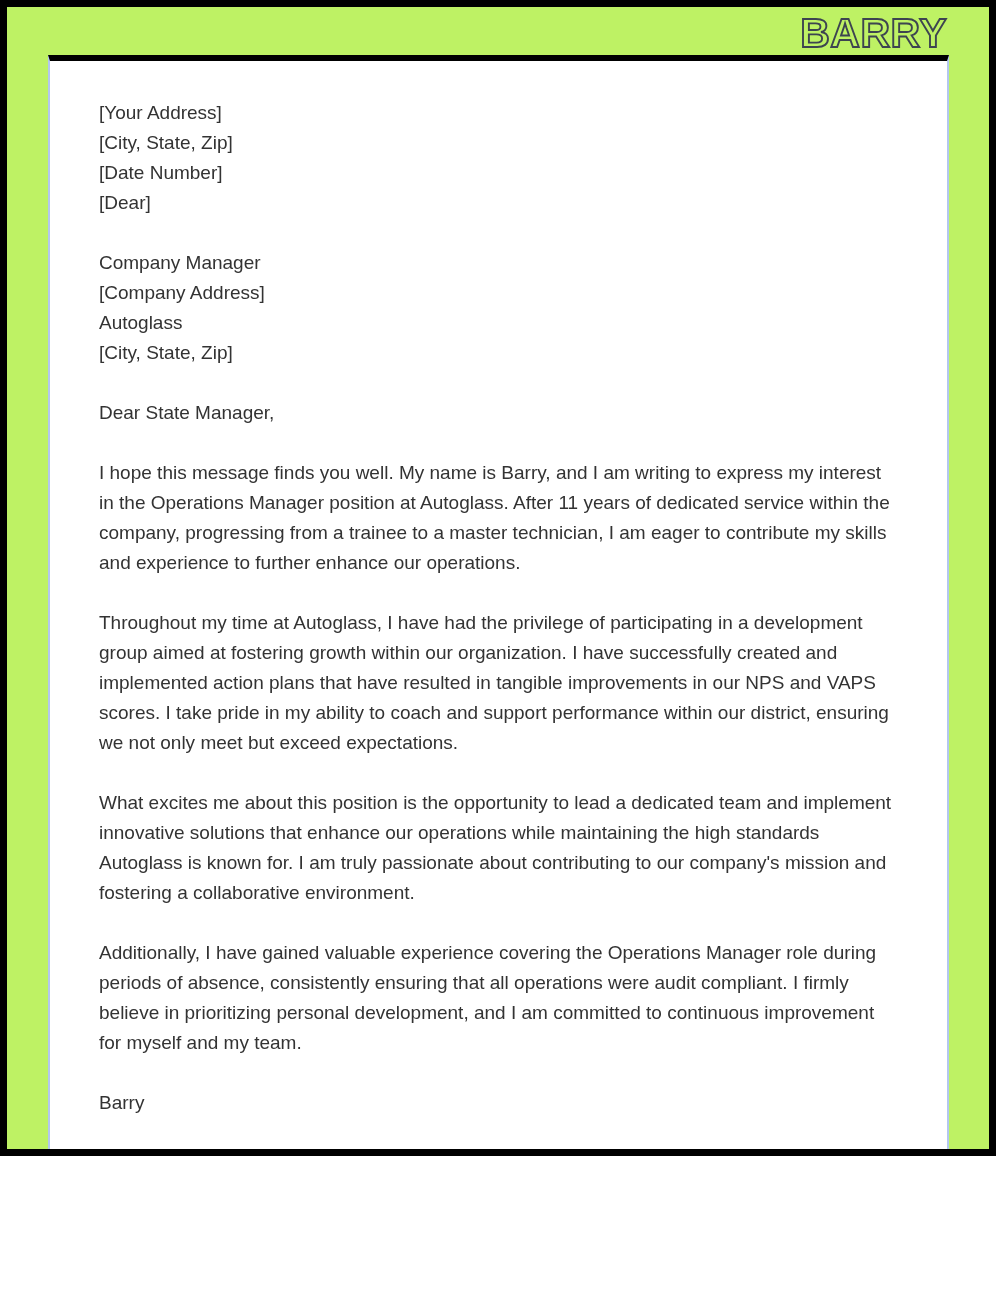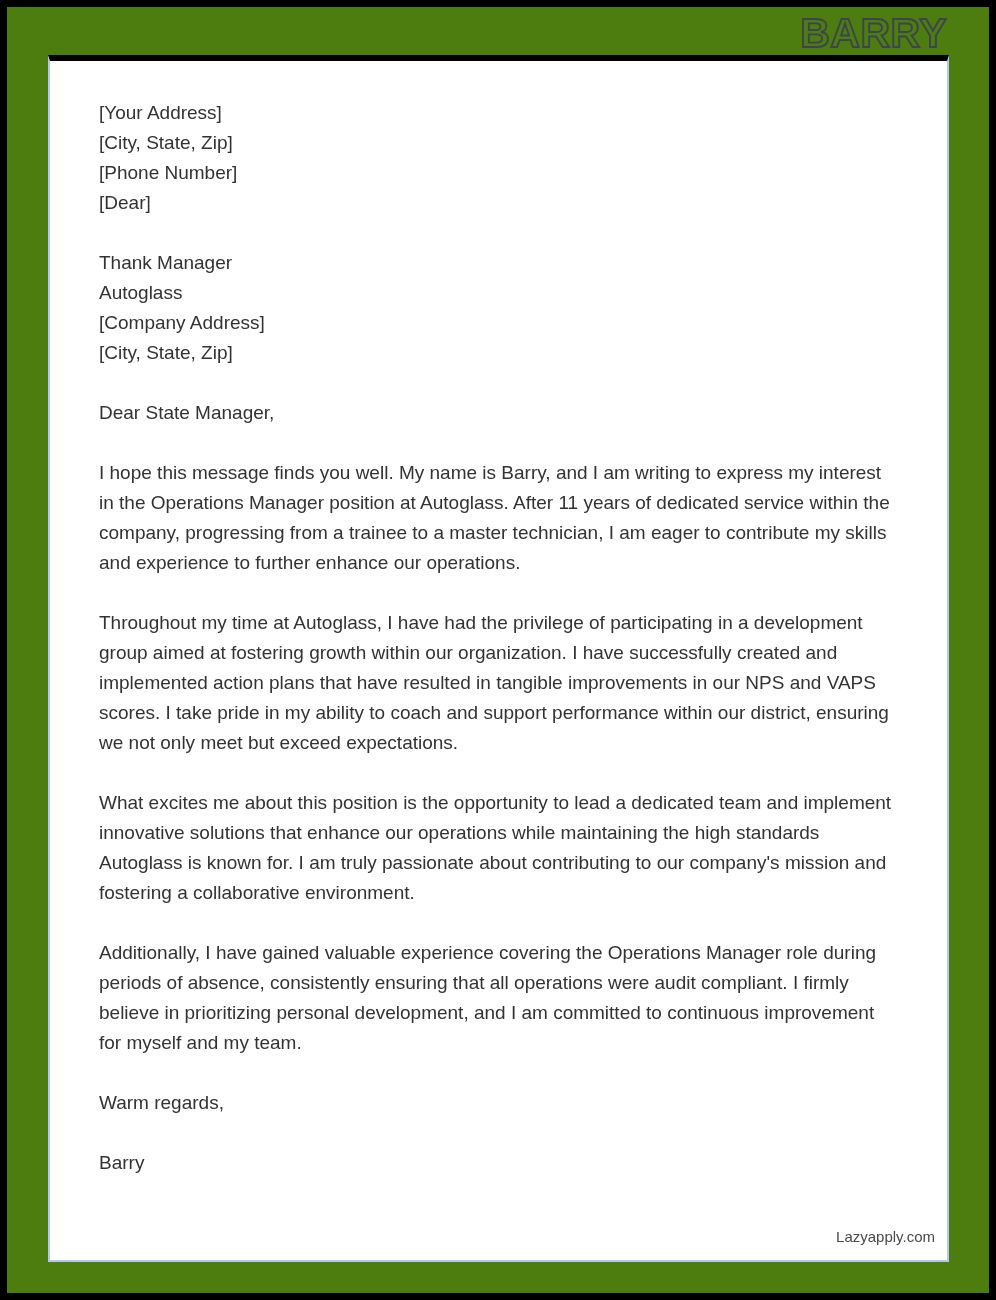"BARRY" .page { background: #4d7c0f -> #bef264; height: 1300px -> 1156px }
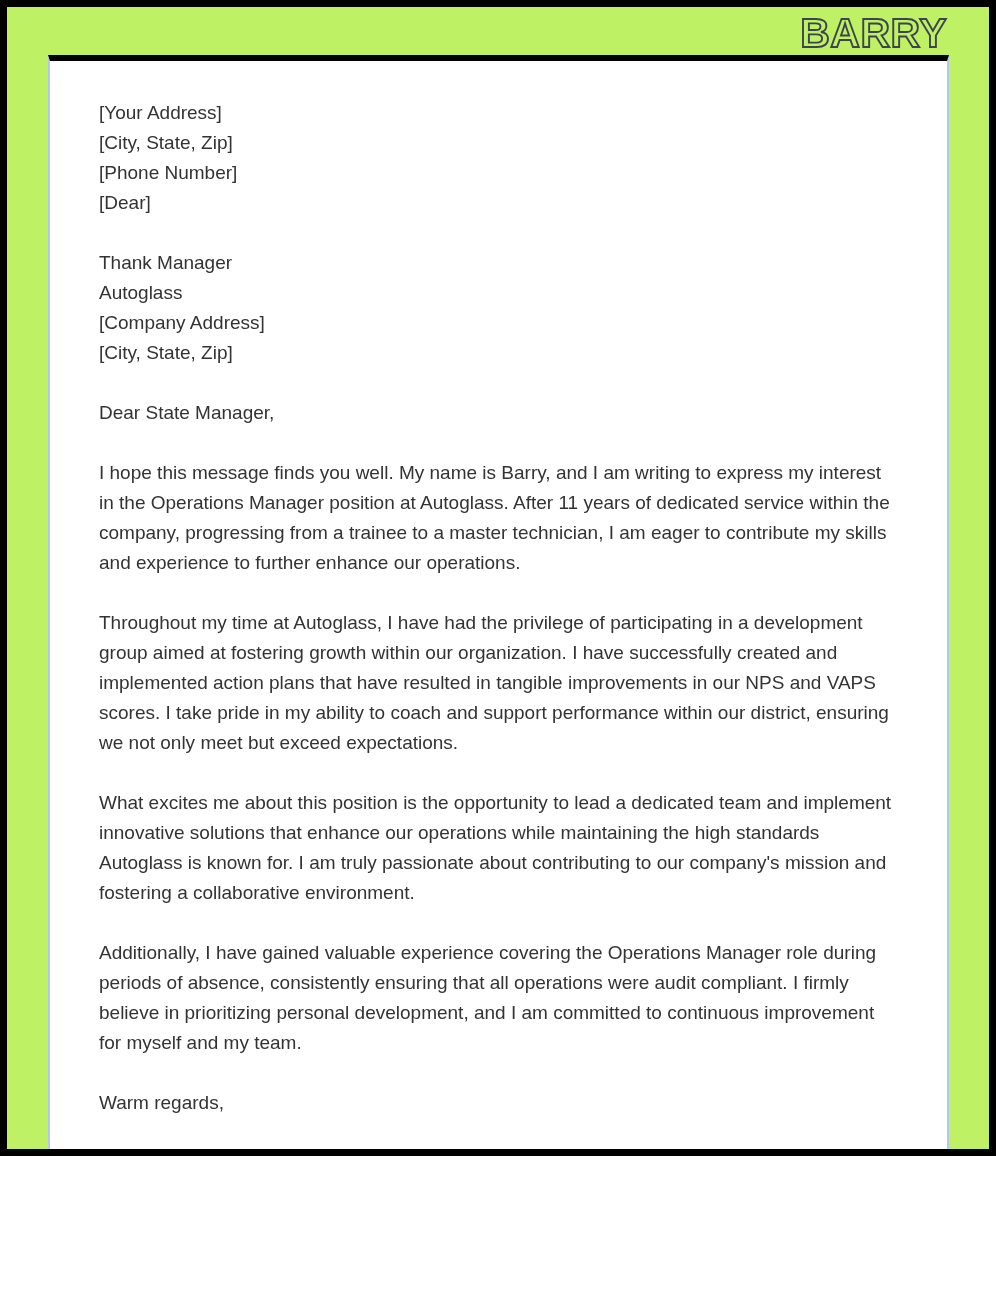"[Phone Number]" p { text: Phone -> Date }
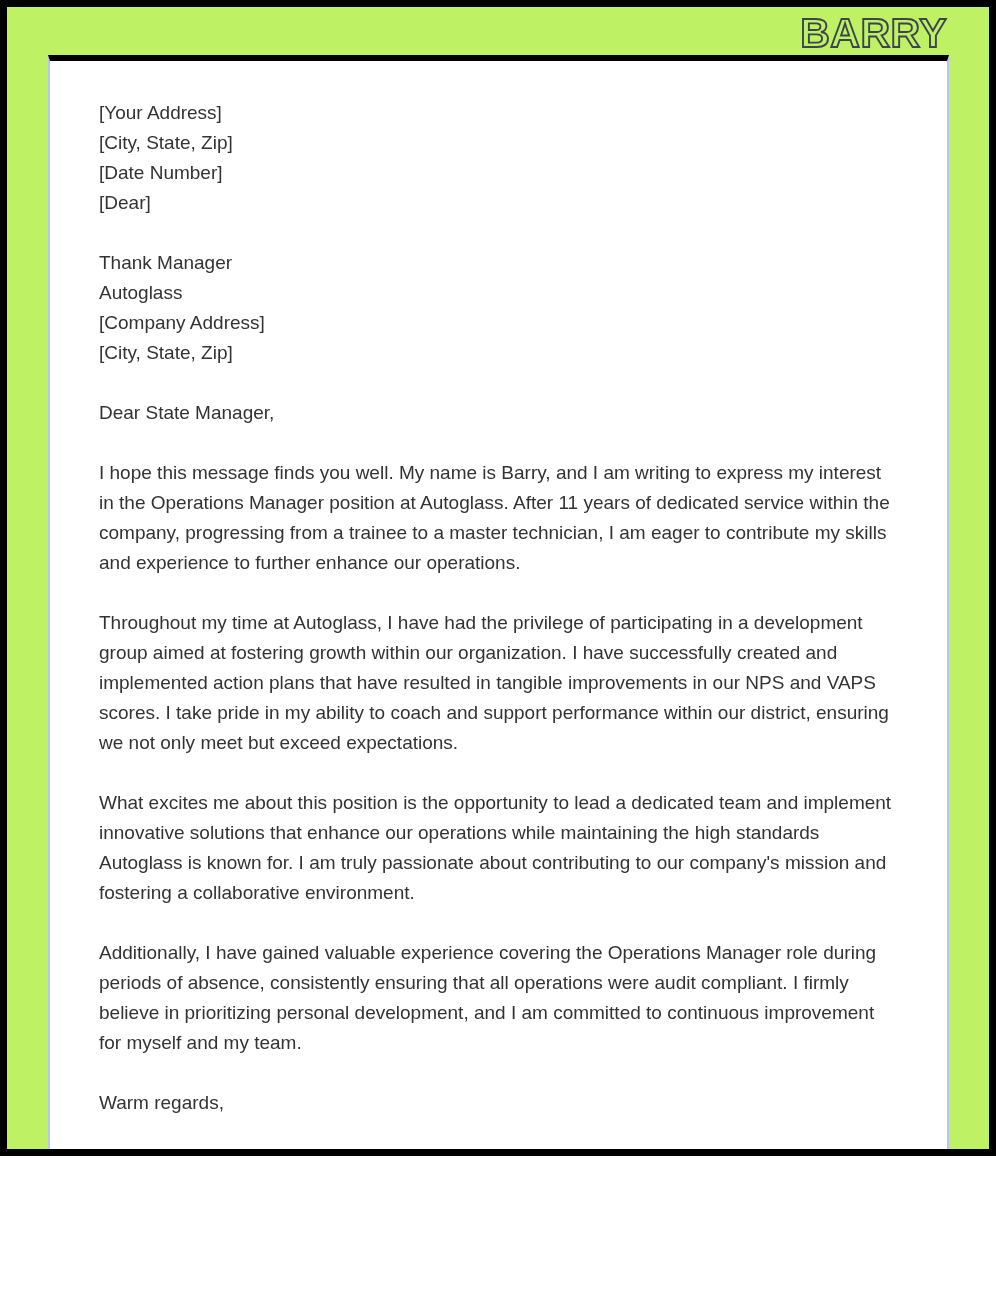"Thank Manager" p { text: Thank -> Company }
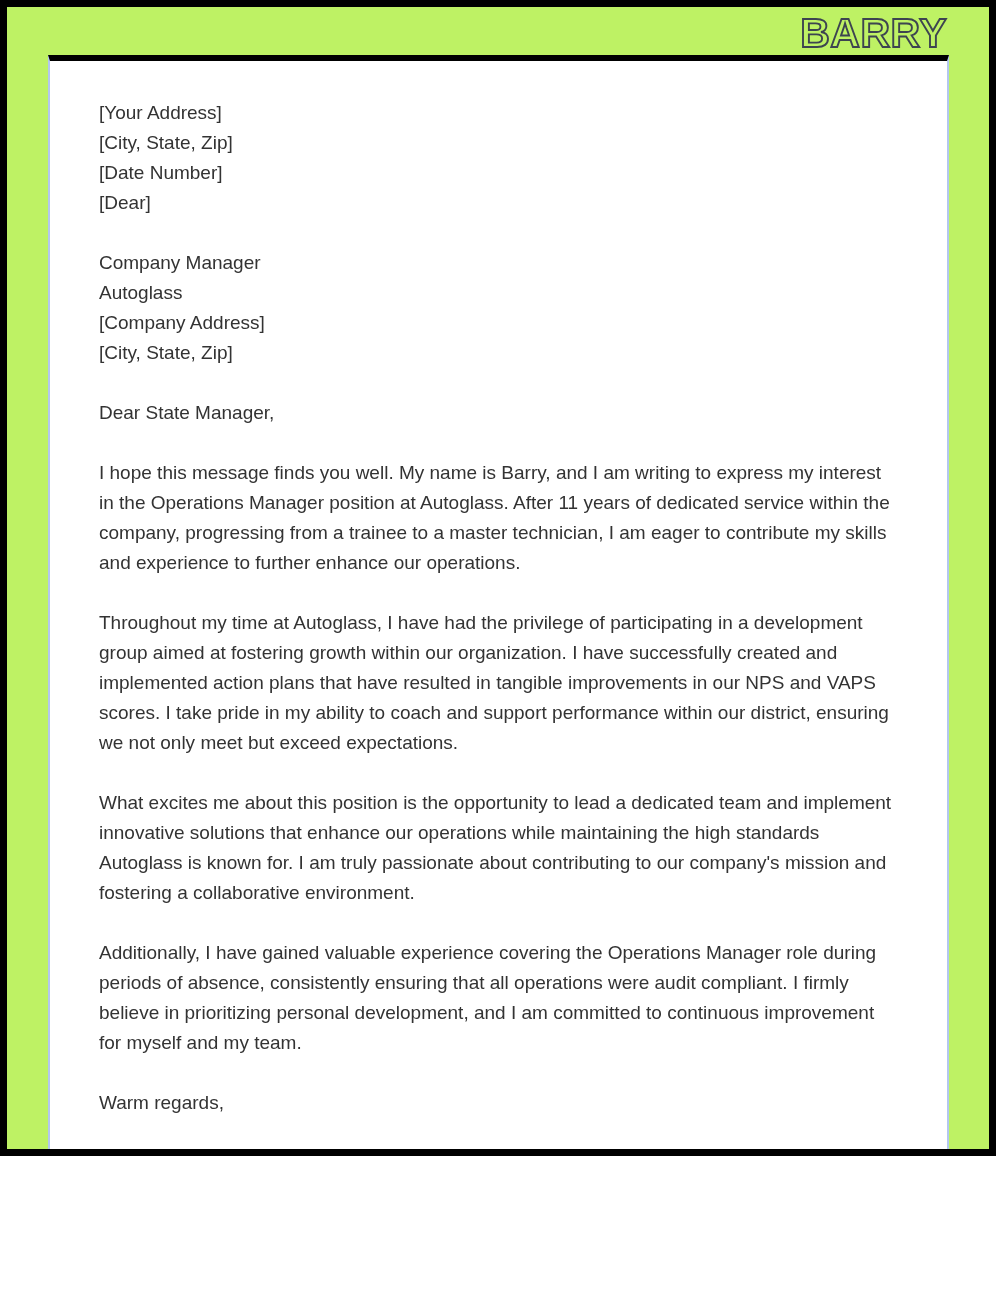"Autoglass" p { order: before "[Company Address]" -> after "[Company Address]" }
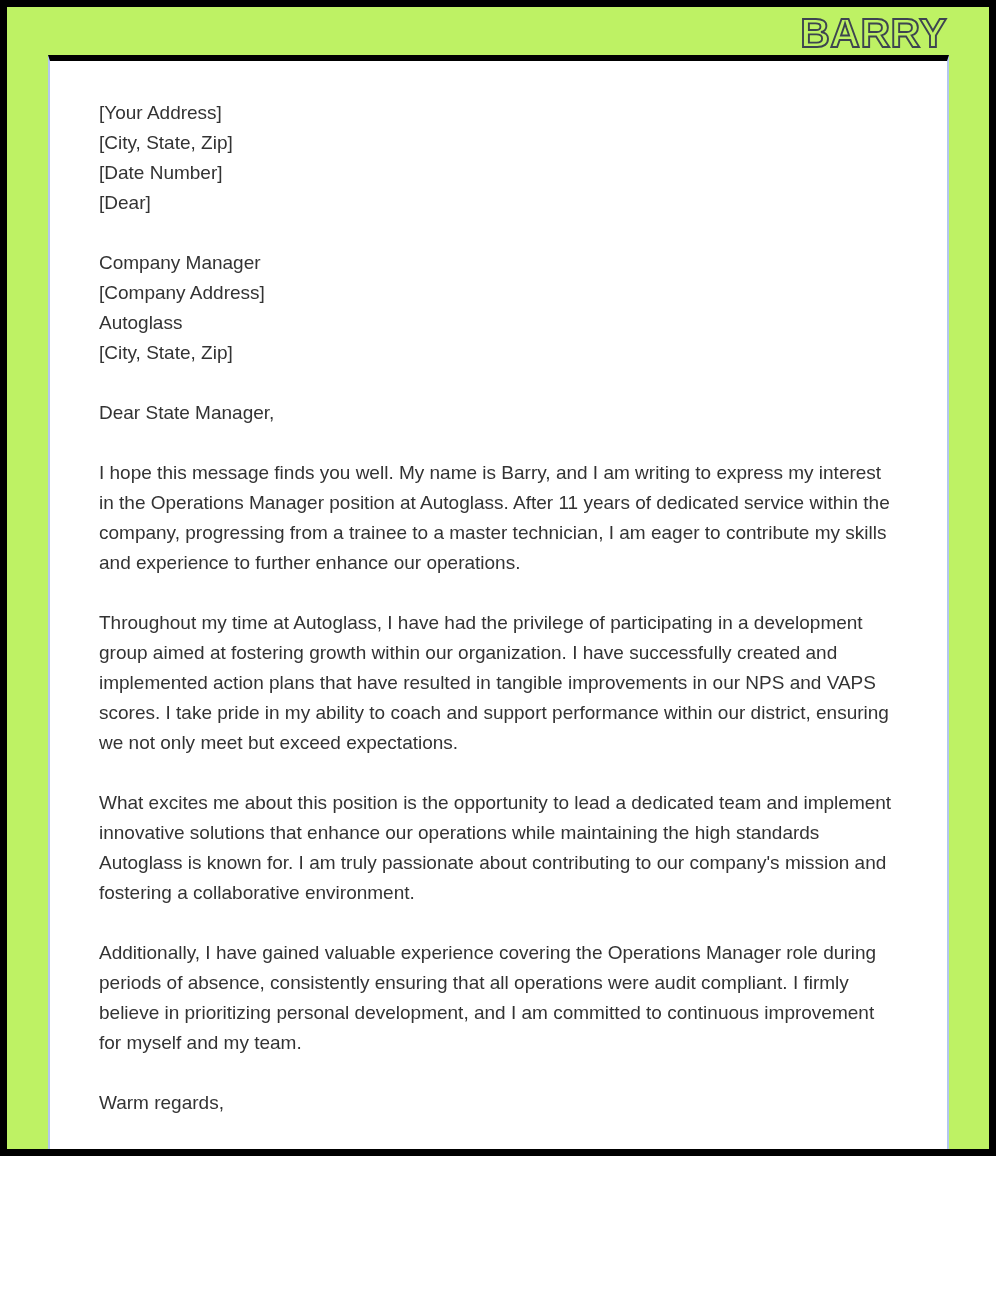"Warm regards," p.para { html: <p>Warm regards,</p> -> none }
